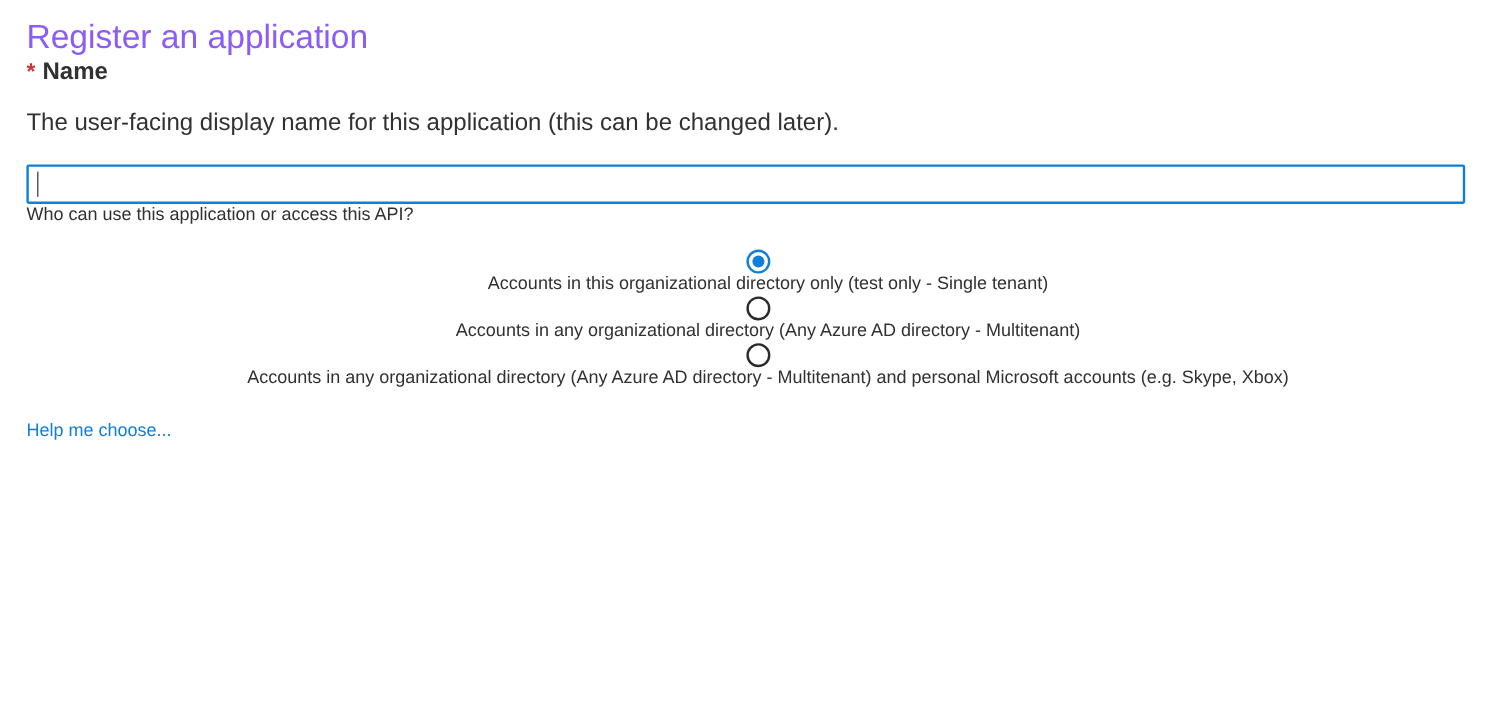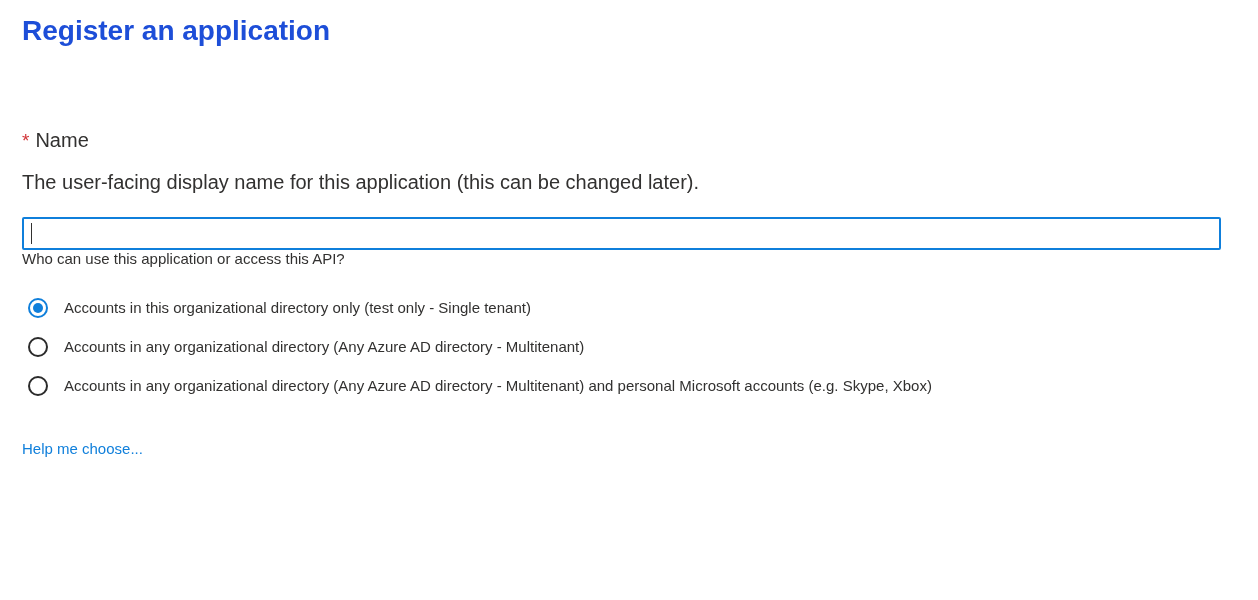"Register an application" .page-title { color: #1d4ed8 -> #8b5cf6; font-weight: 700 -> 400 }
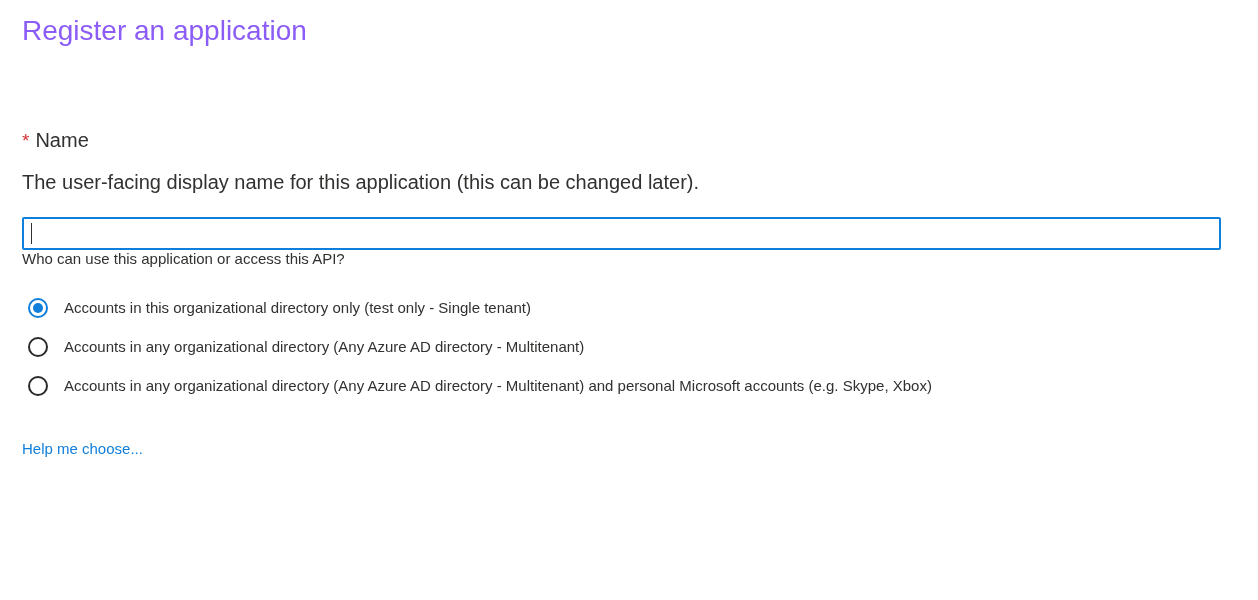"* Name" .field-label-row { font-weight: 400 -> 700; margin-top: 80px -> none }
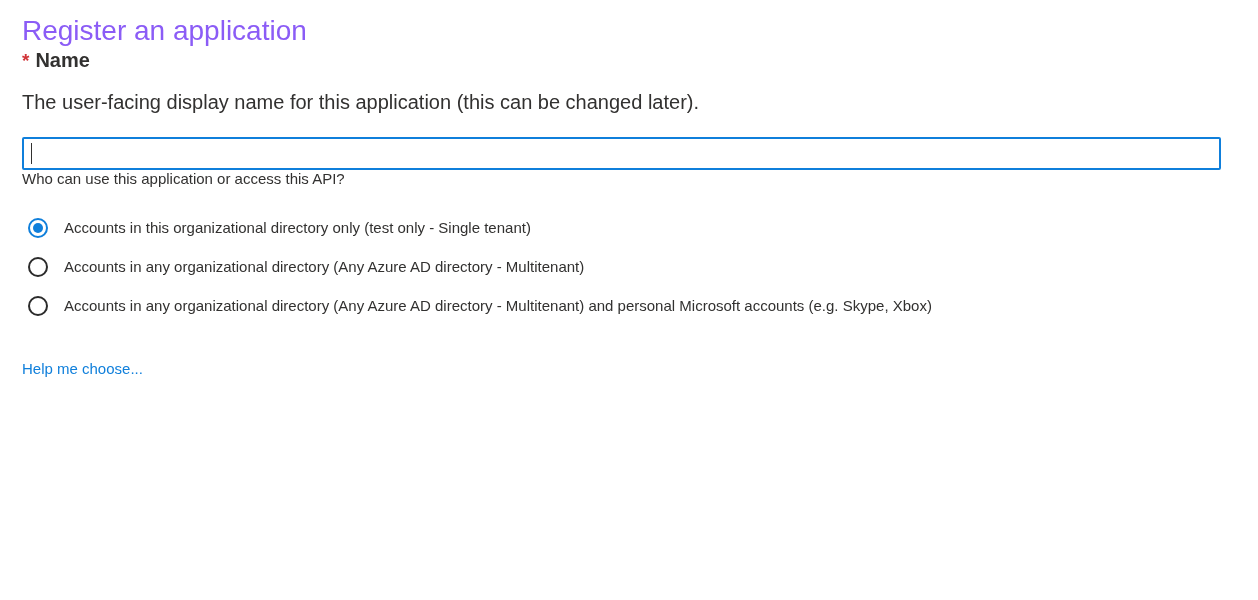"Accounts in this organizational" .radio-row { flex-direction: none -> column }
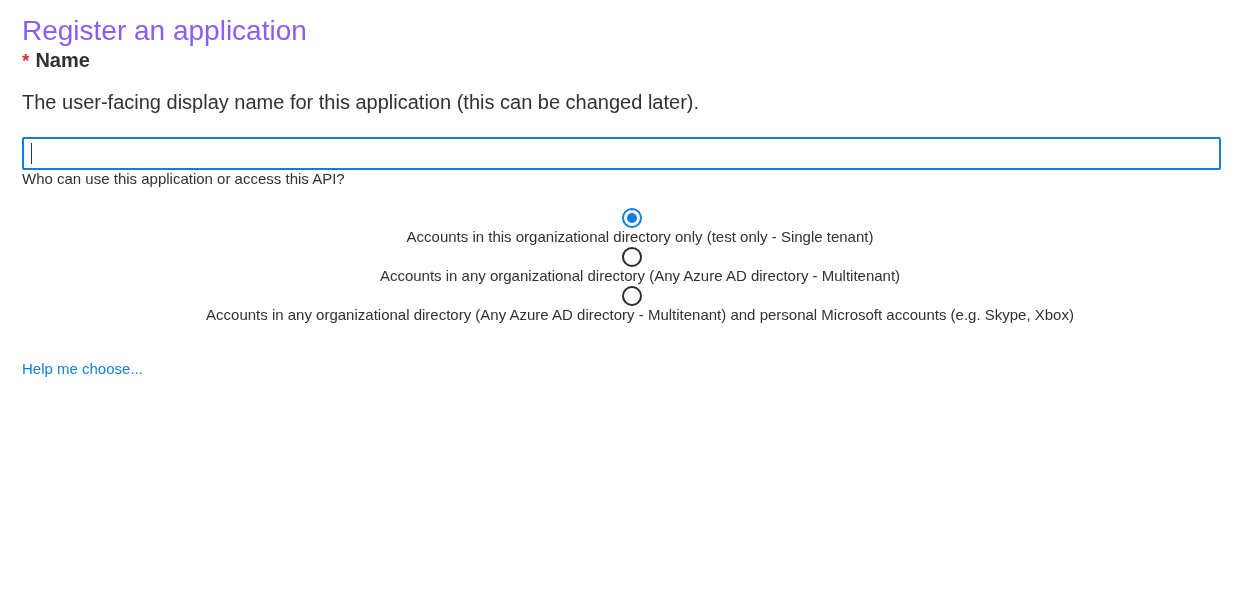"Help me choose..." .help-link { margin-top: 34px -> 24px }
